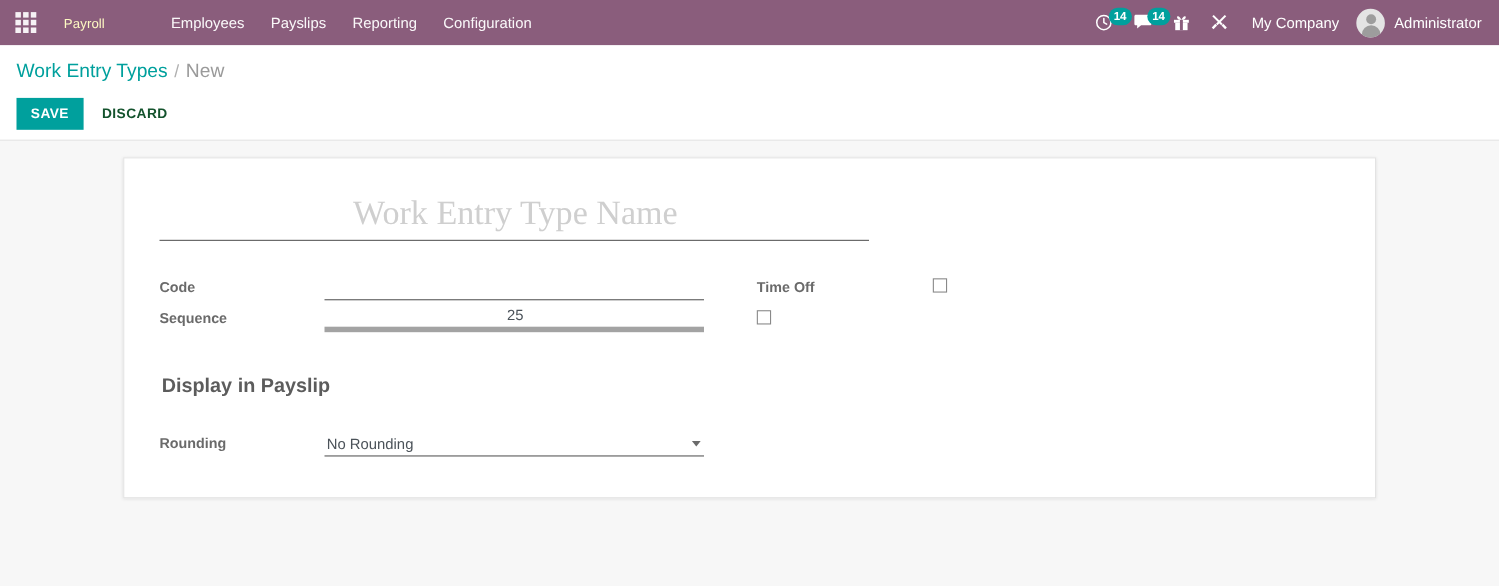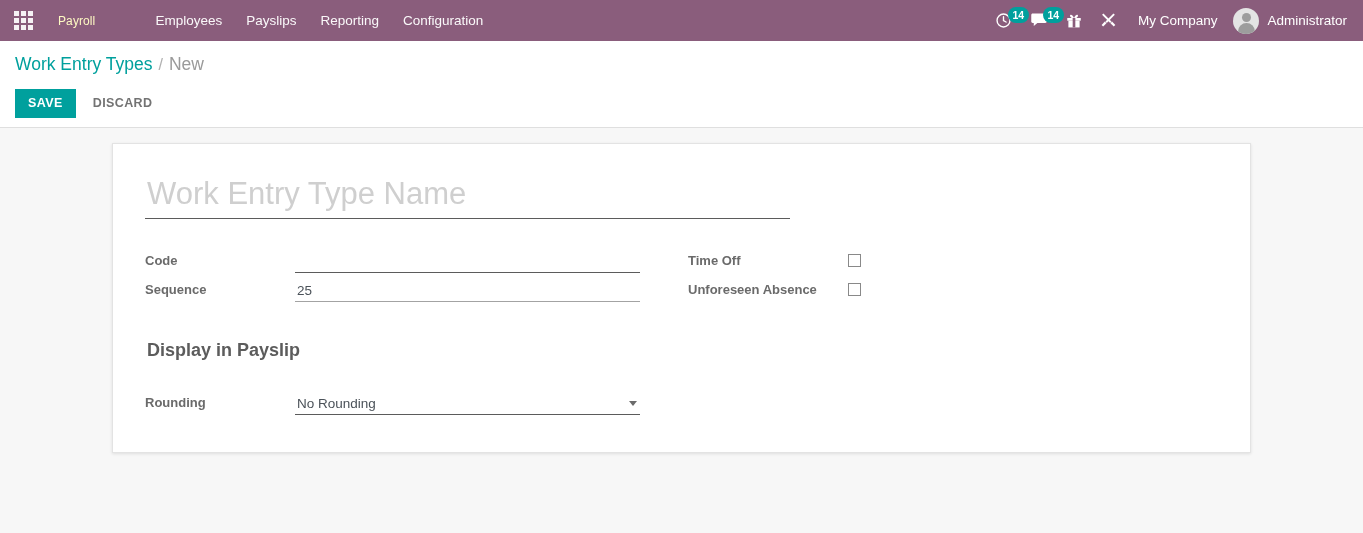"DISCARD" .btn-discard { color: #737373 -> #14532d }
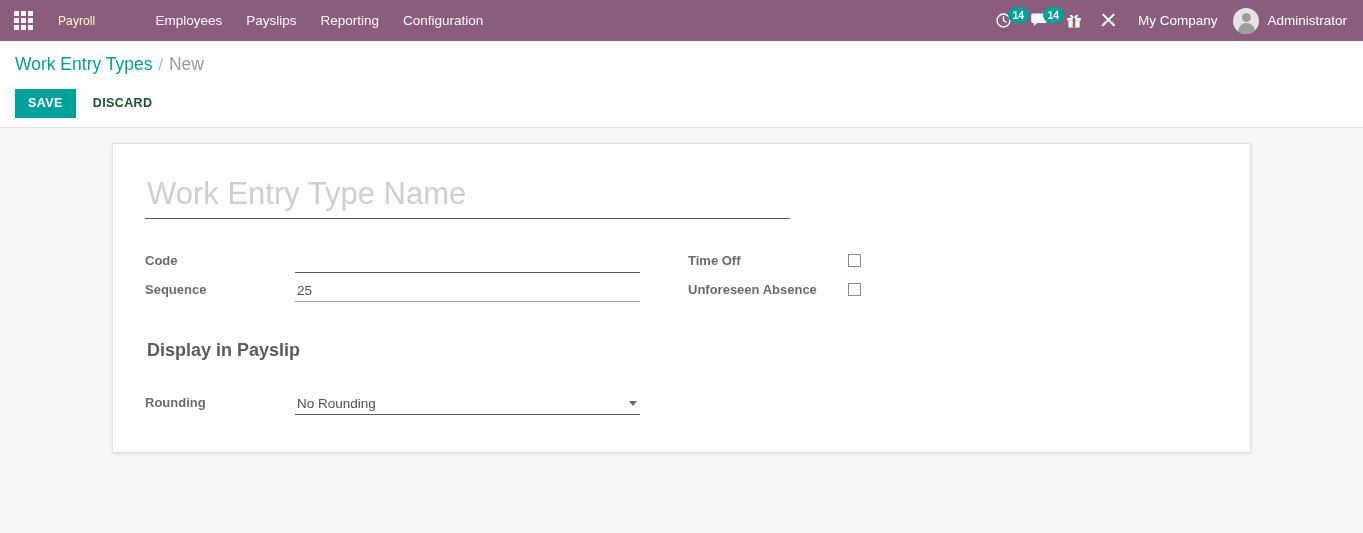"Work Entry Type Name" .title-input { font-family: Liberation Sans, sans-serif -> Liberation Serif, serif; text-align: none -> center }
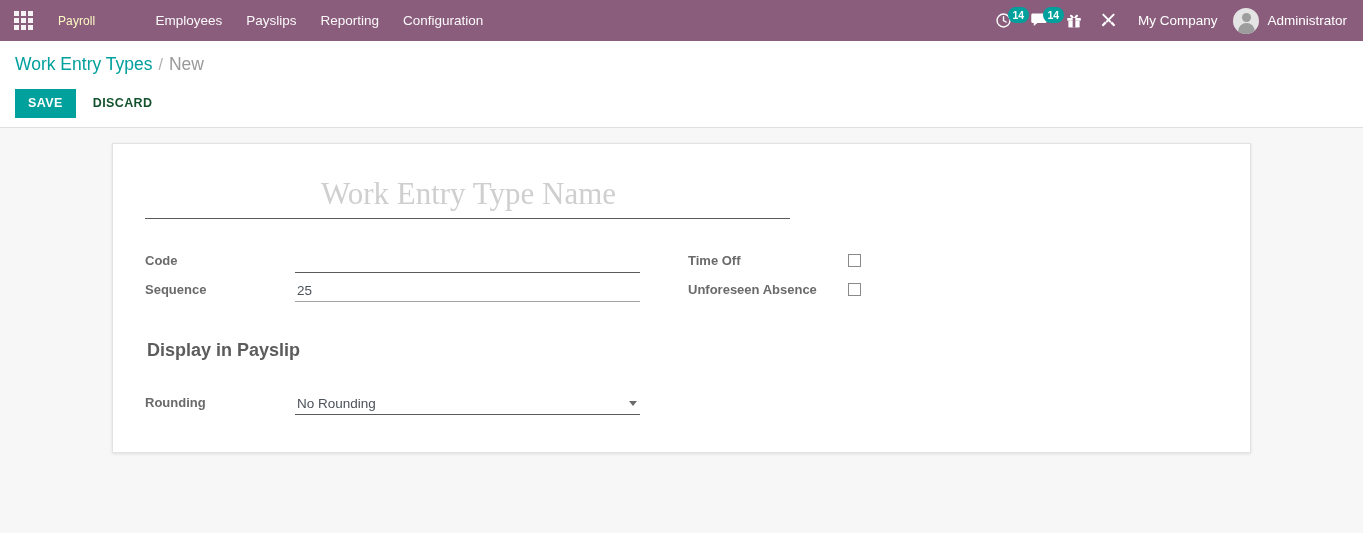"25" .inp.normal { border-bottom: 1px solid #a3a3a3 -> 5px solid #a3a3a3; text-align: none -> center }
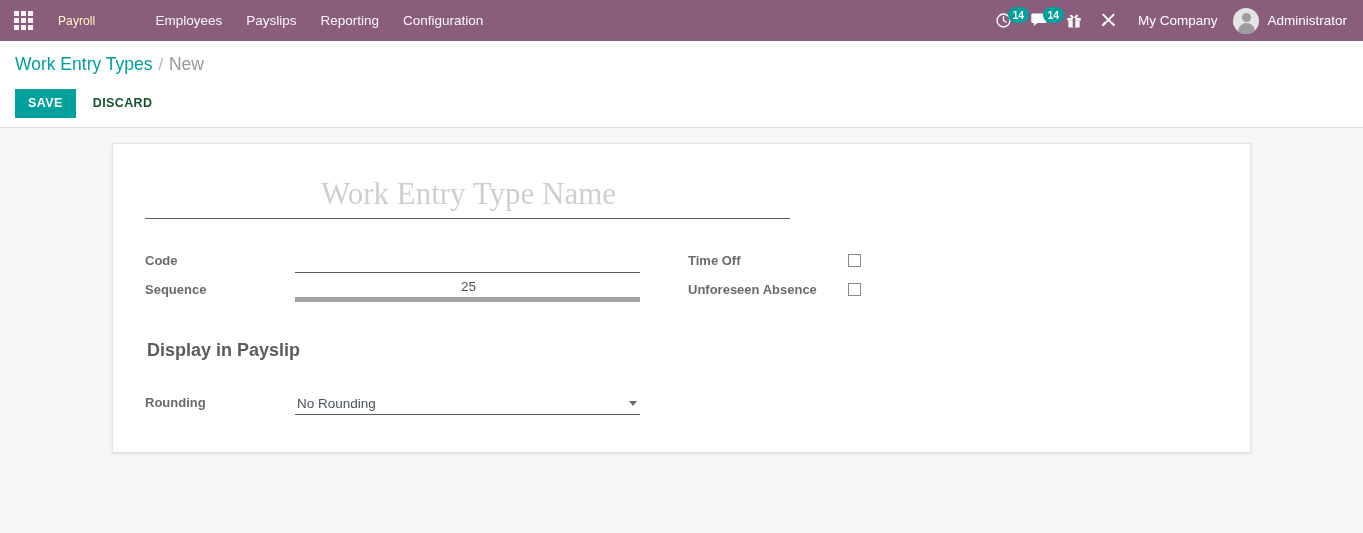"Unforeseen Absence" div.field-label { html: <div>Unforeseen Absence</div> -> none }
